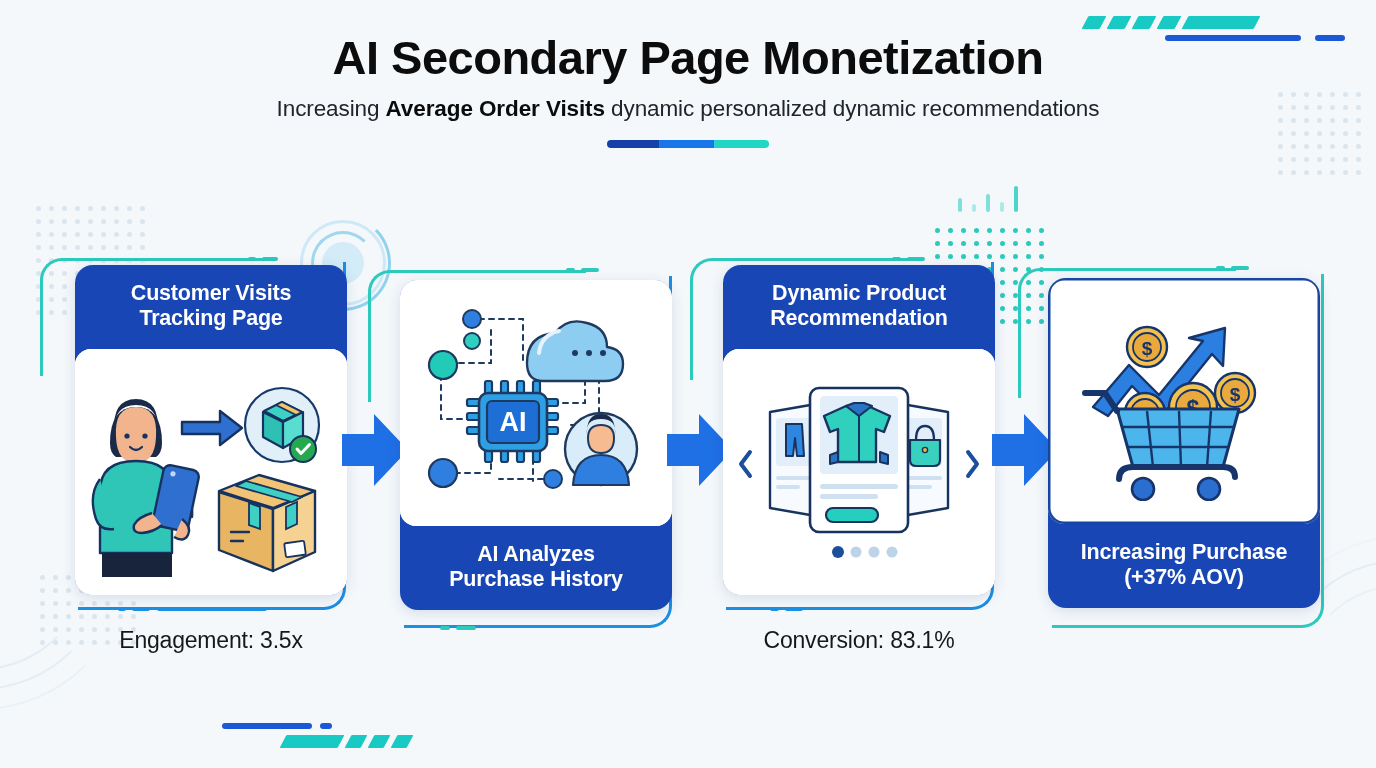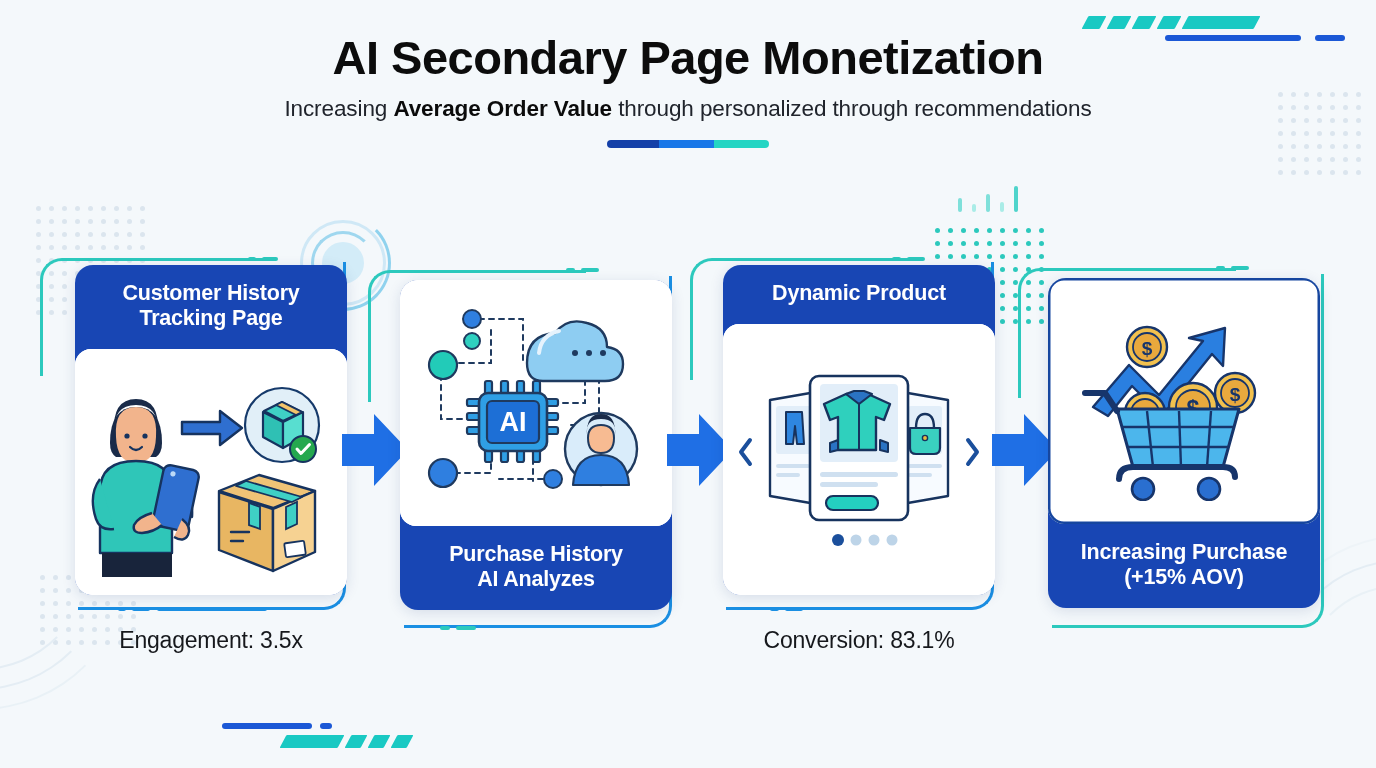"Average Order Value" b { text: Value -> Visits }
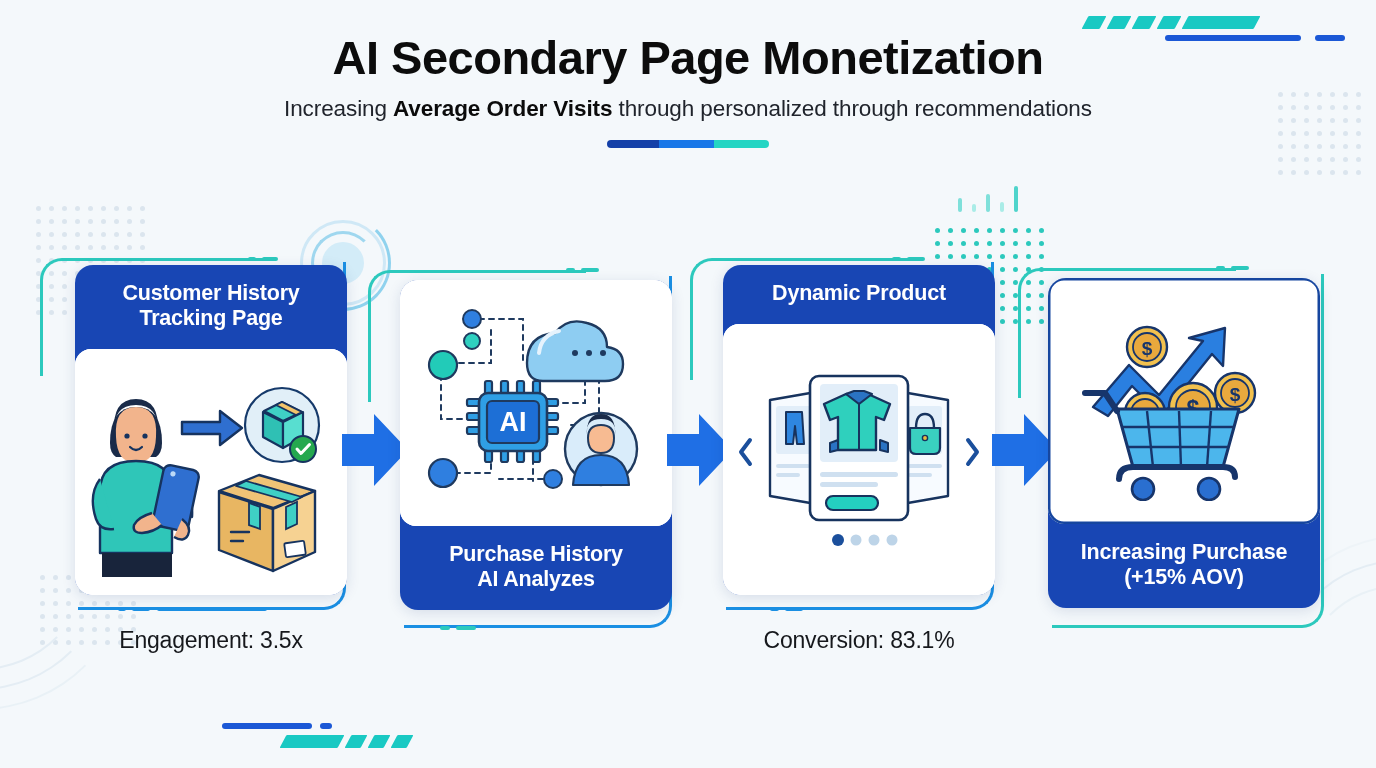"through personalized through" span { text: through personalized through -> dynamic personalized dynamic }
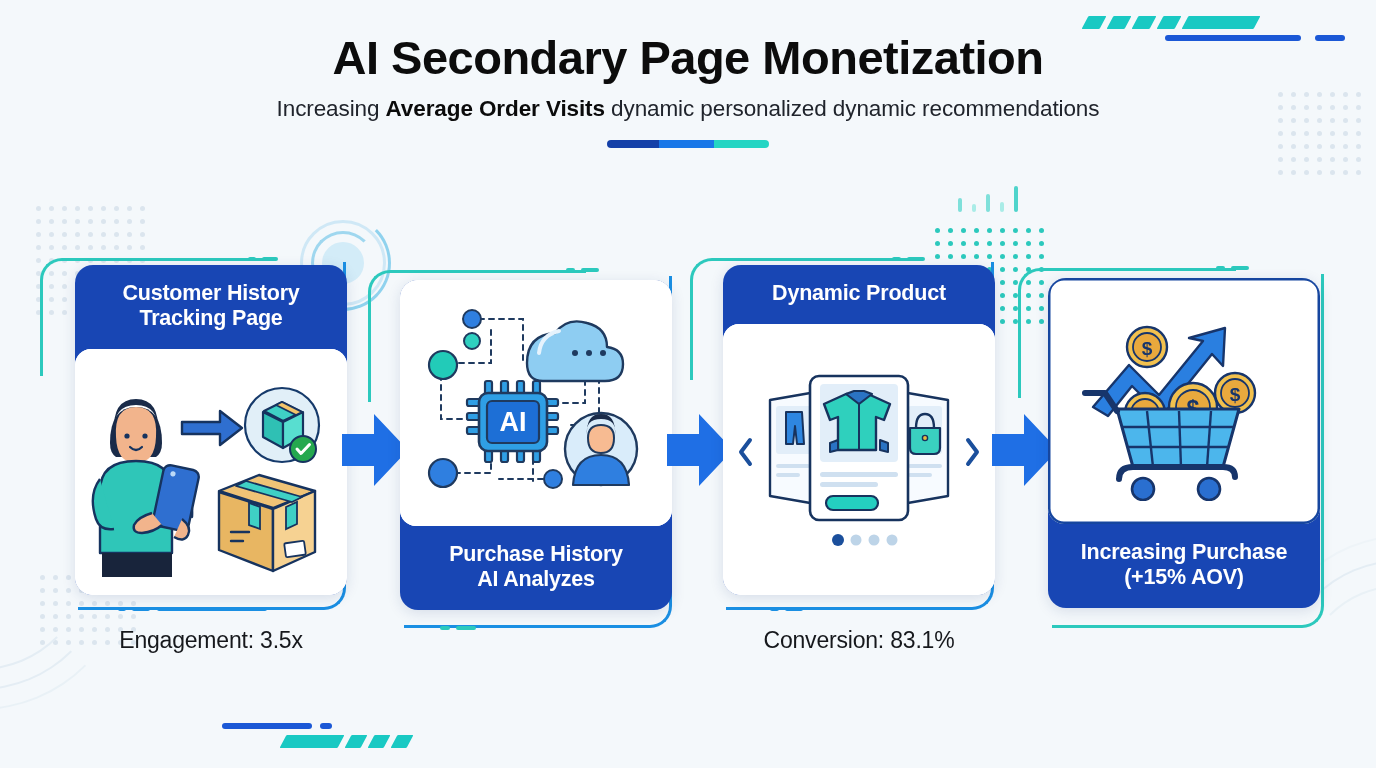"Customer History" div { text: History -> Visits }
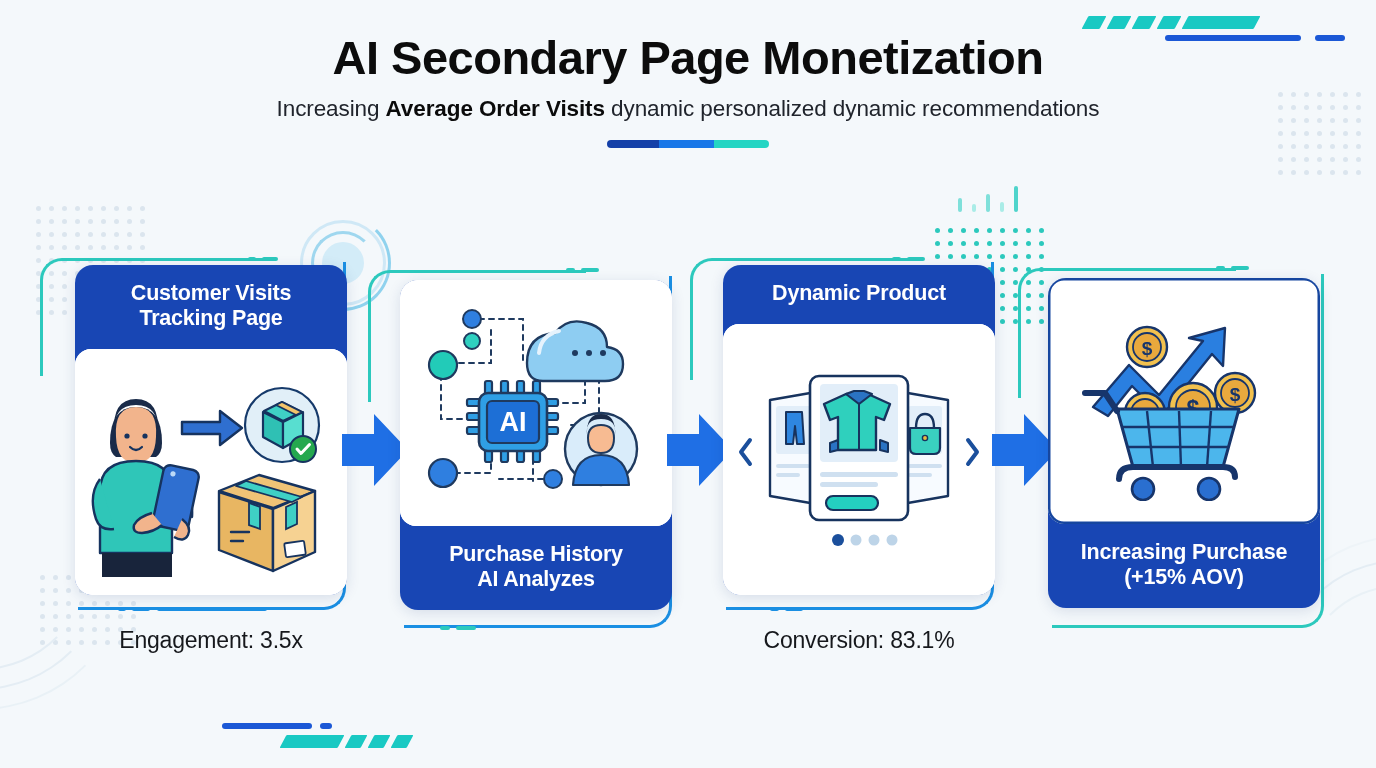"Recommendation" div { html: none -> <div>Recommendation</div> }
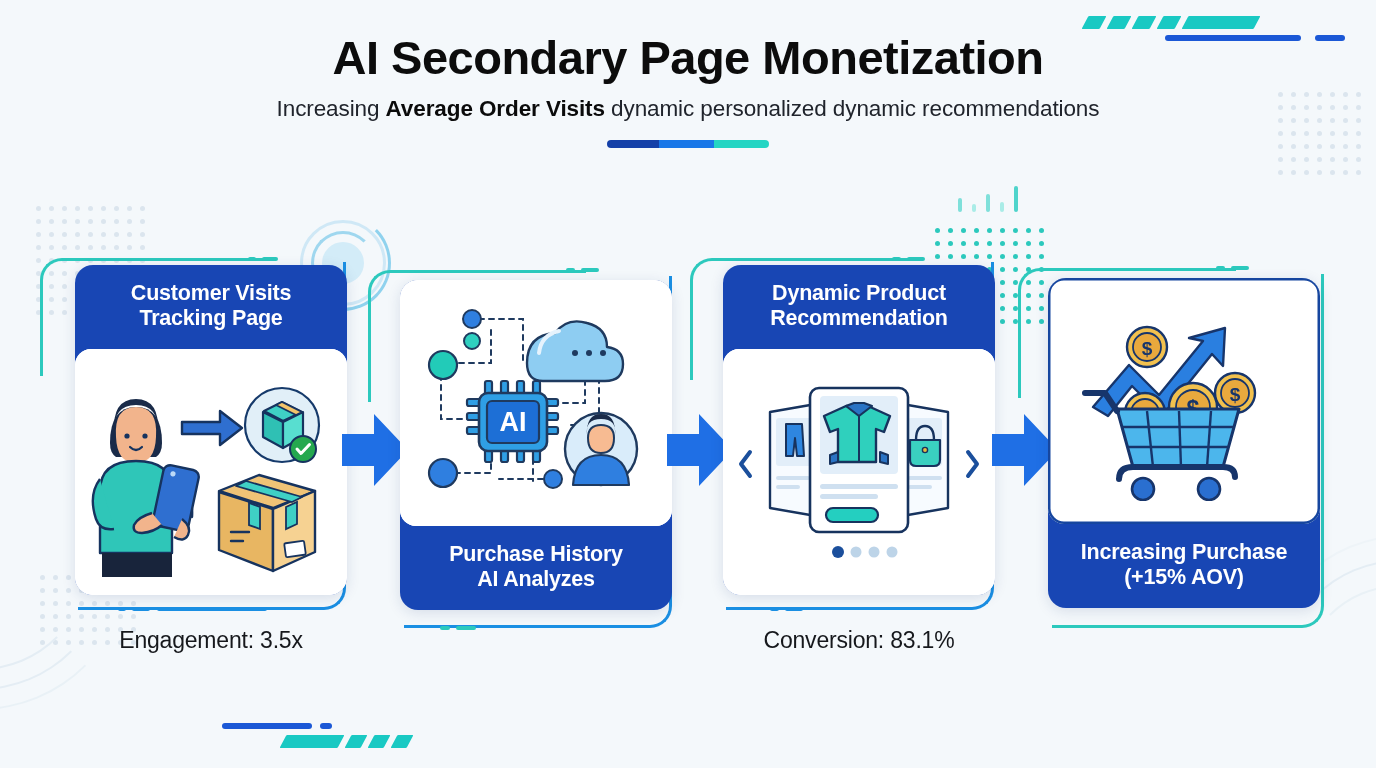"Purchase History" div { order: before "AI Analyzes" -> after "AI Analyzes" }
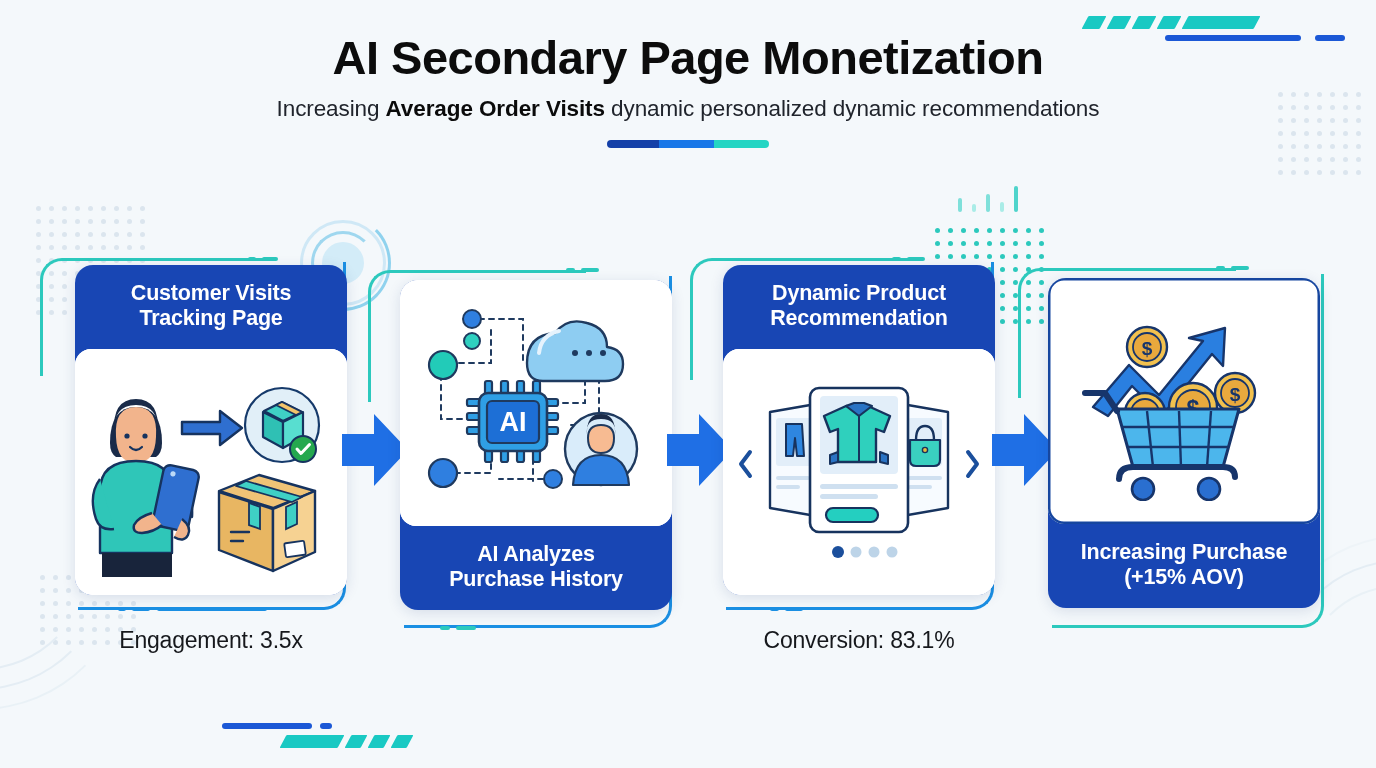"(+15% AOV)" div { text: +15% -> +37% }
